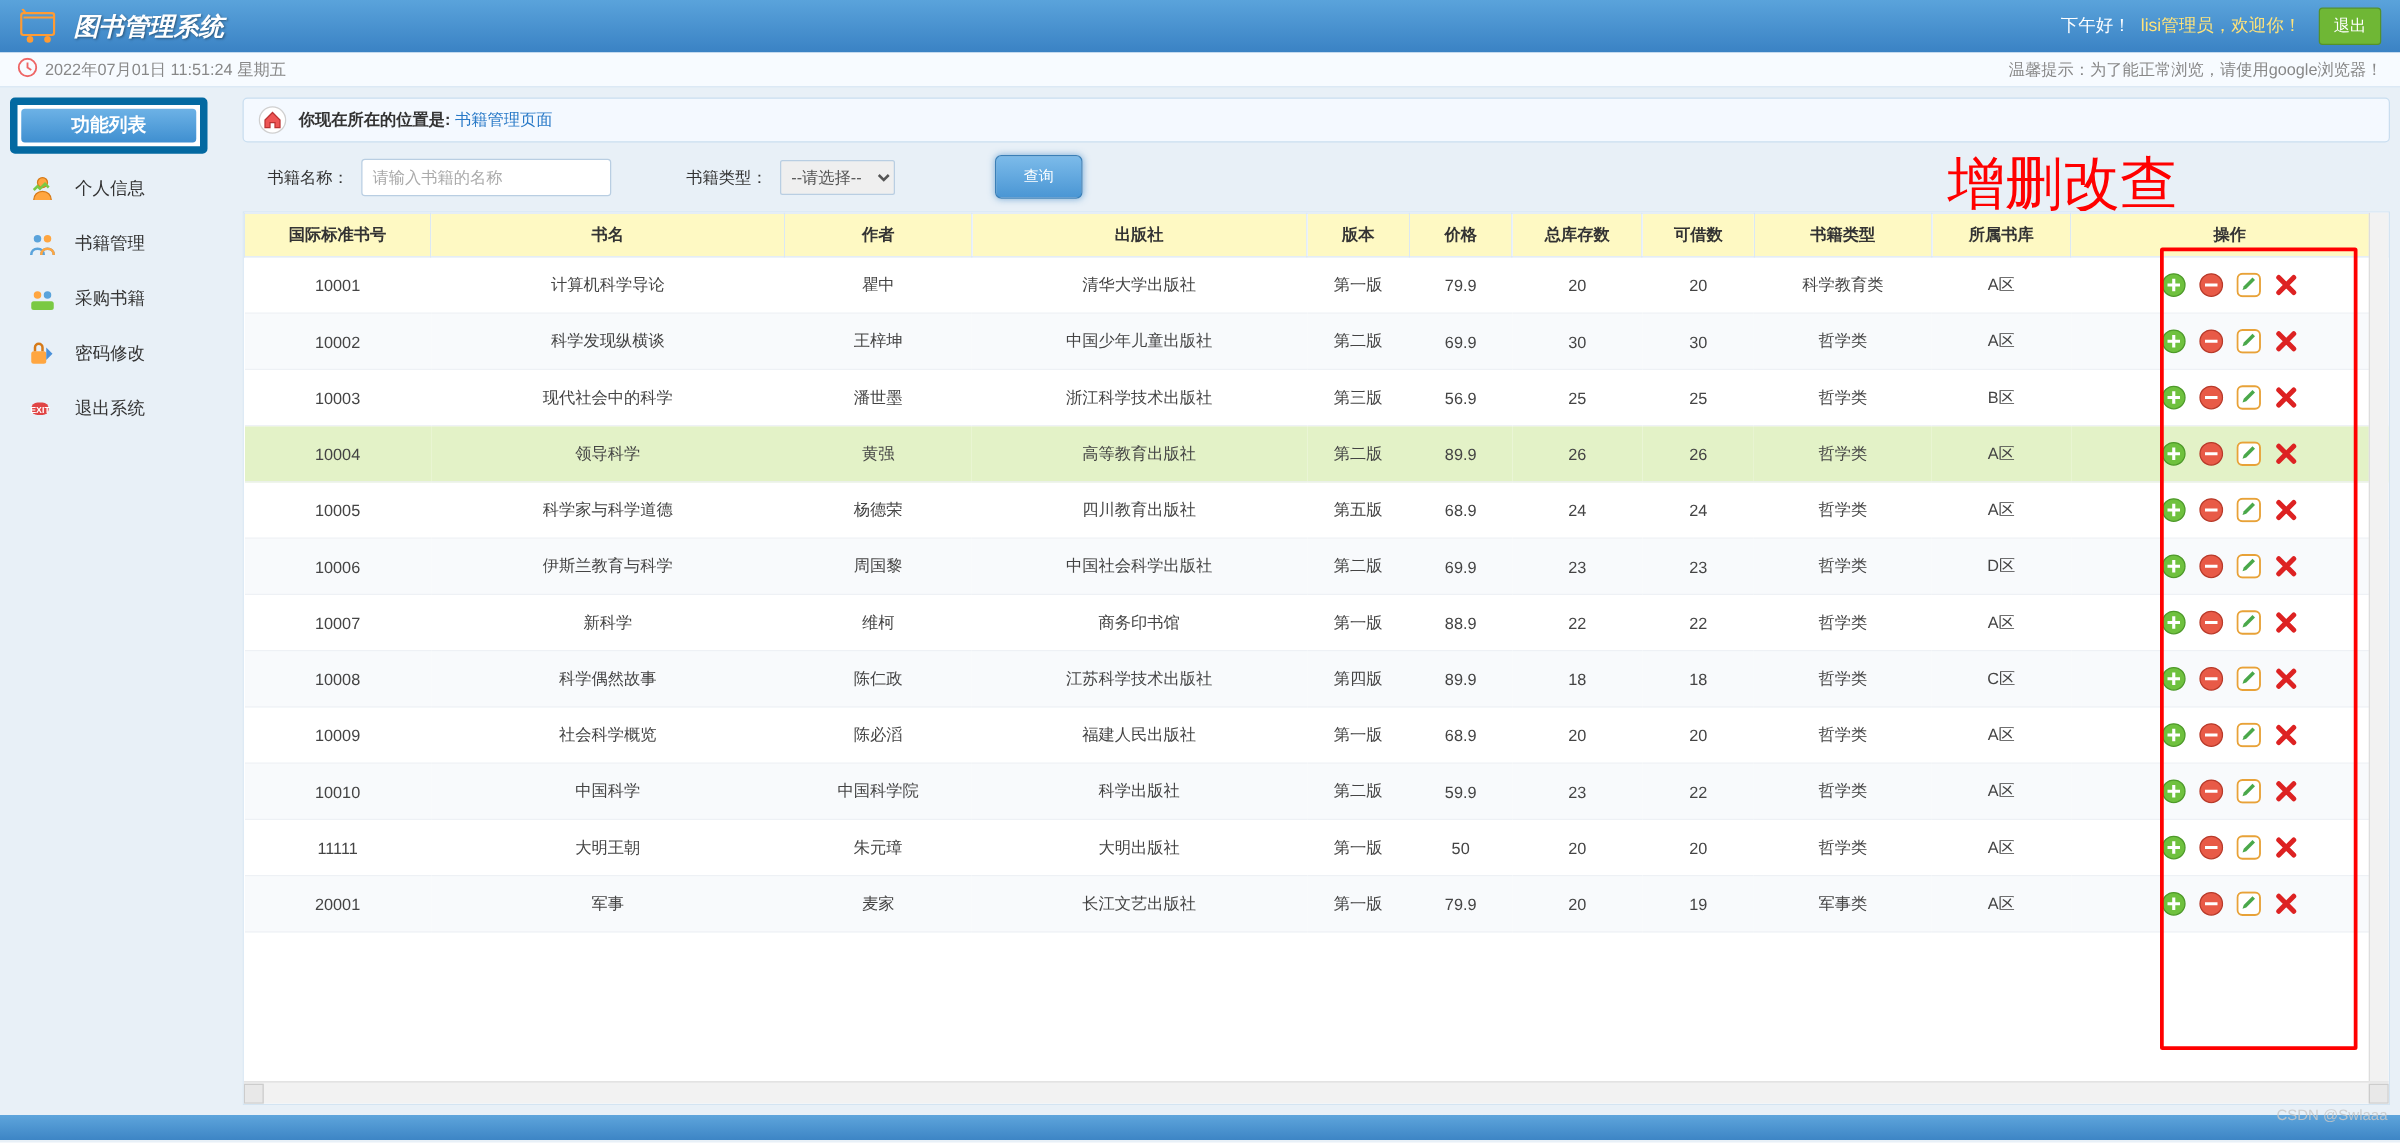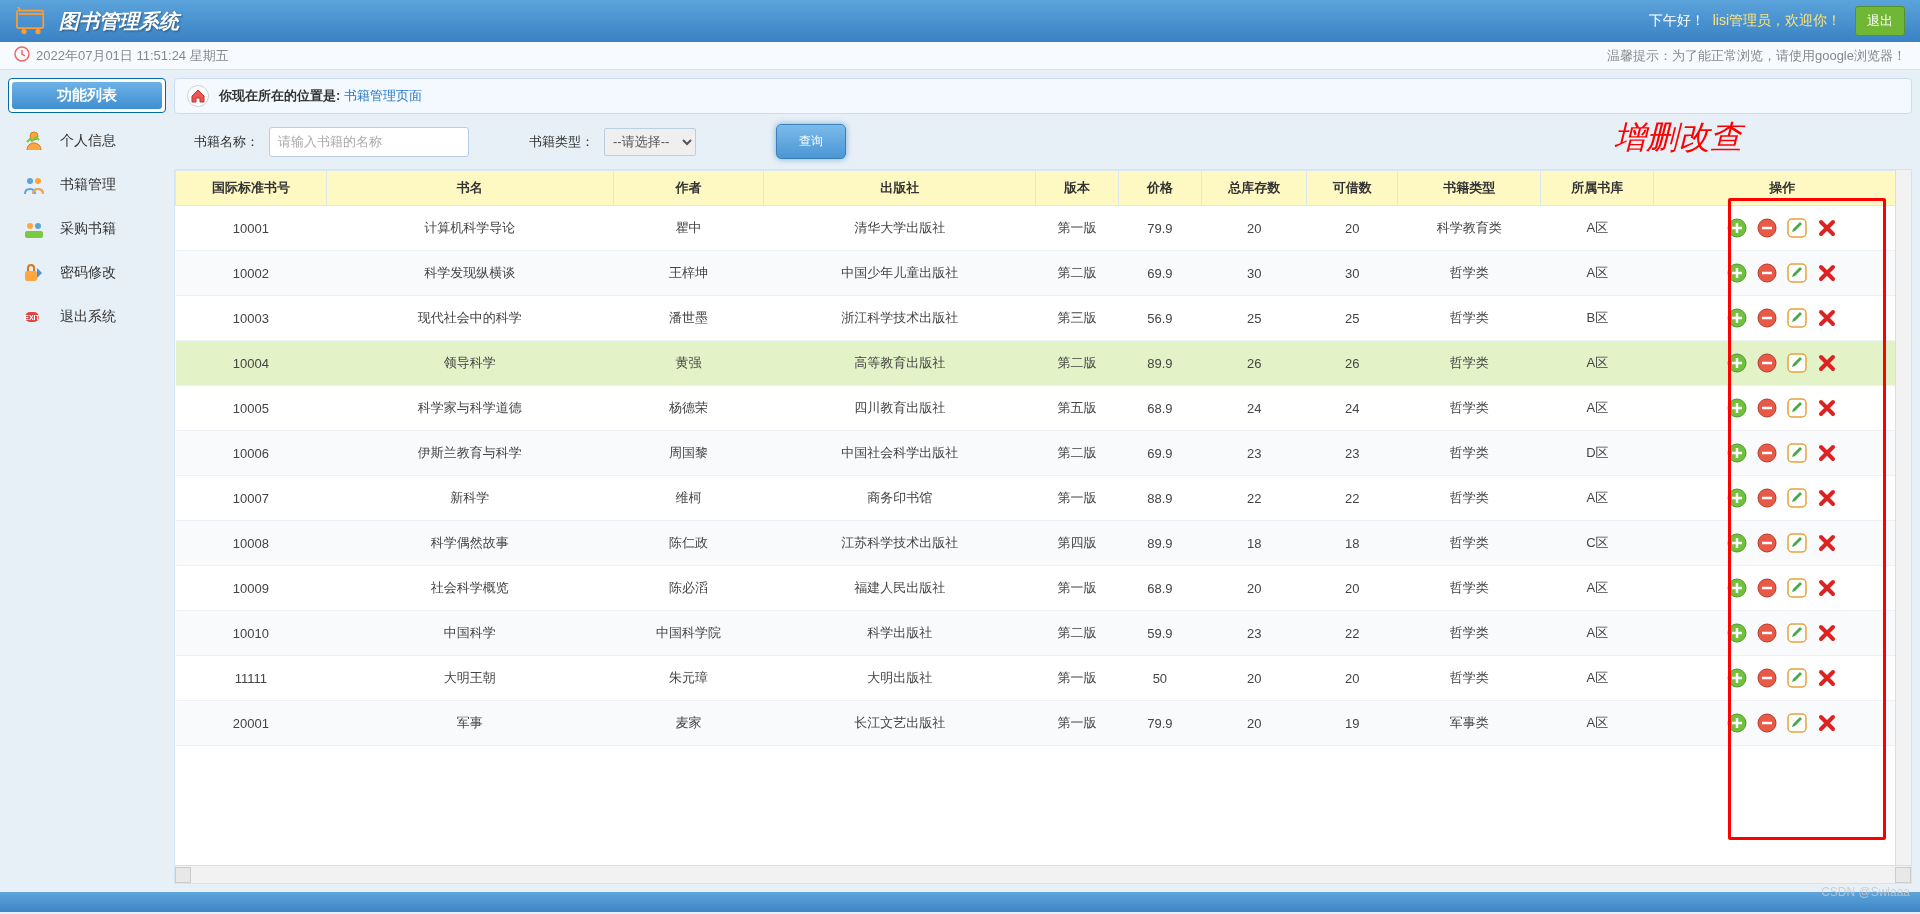"功能列表" .side-title-wrap { border: 1px solid #0369a1 -> 6px solid #0369a1 }
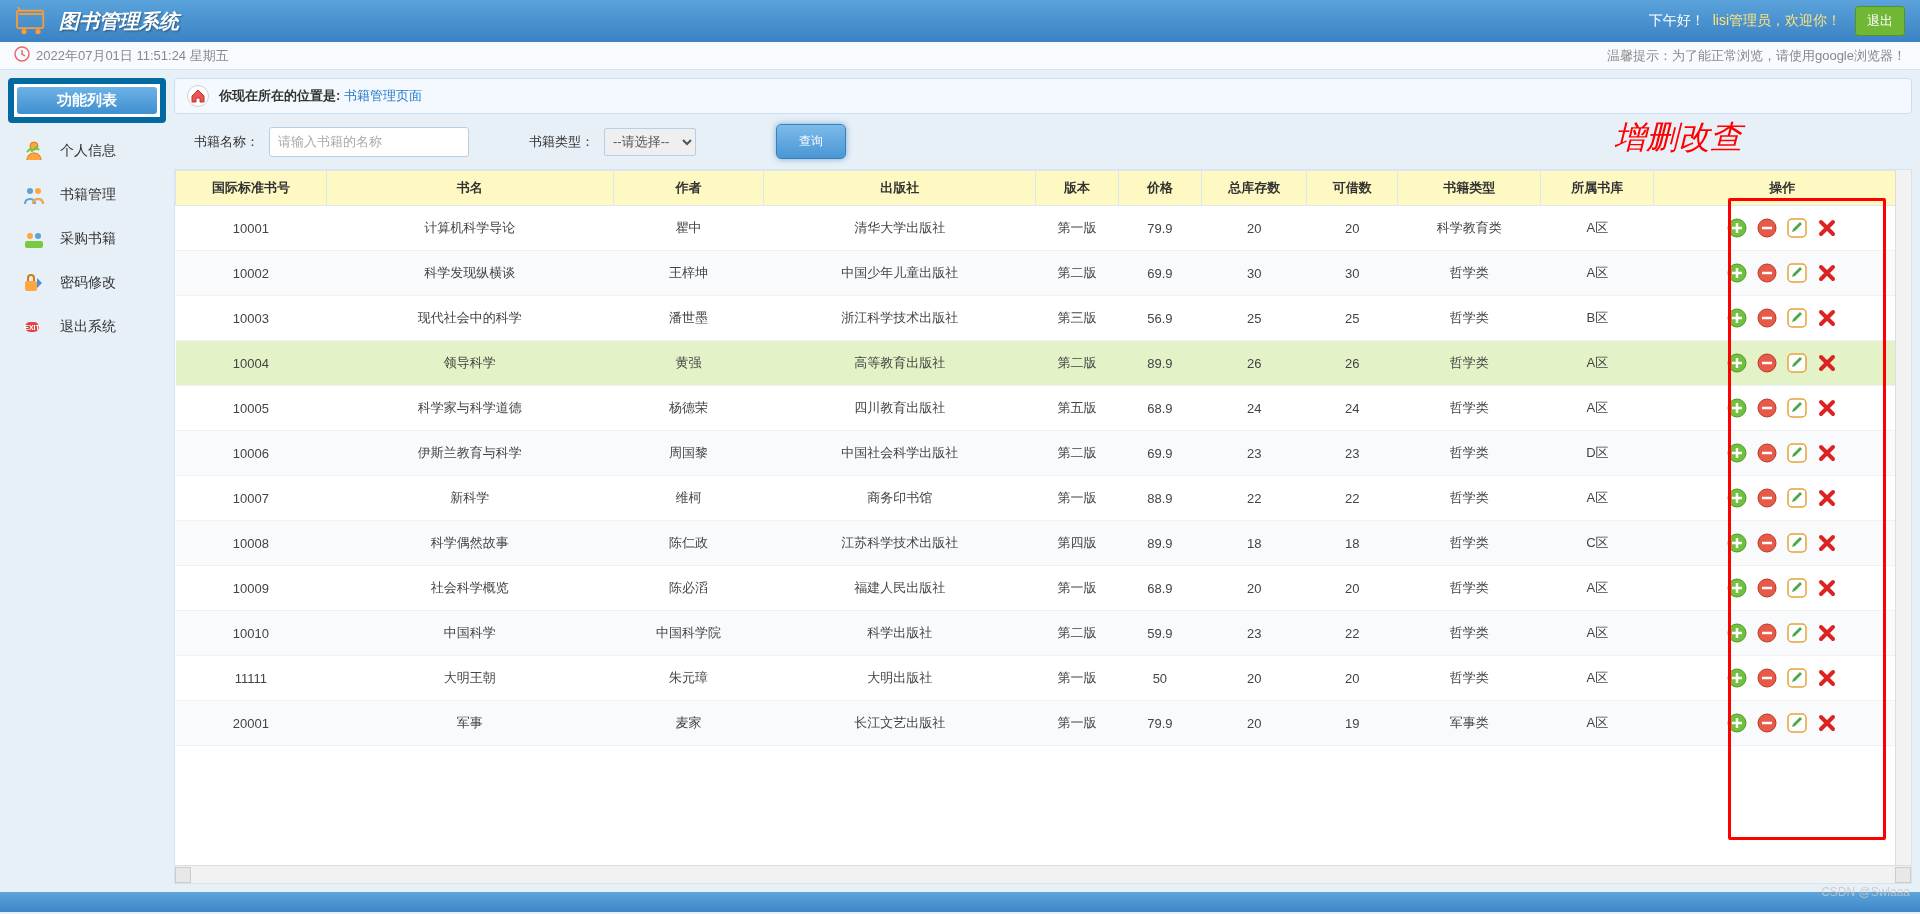"你现在所在的位置是: 书籍管理页面" .content { margin-left: none -> 20px }
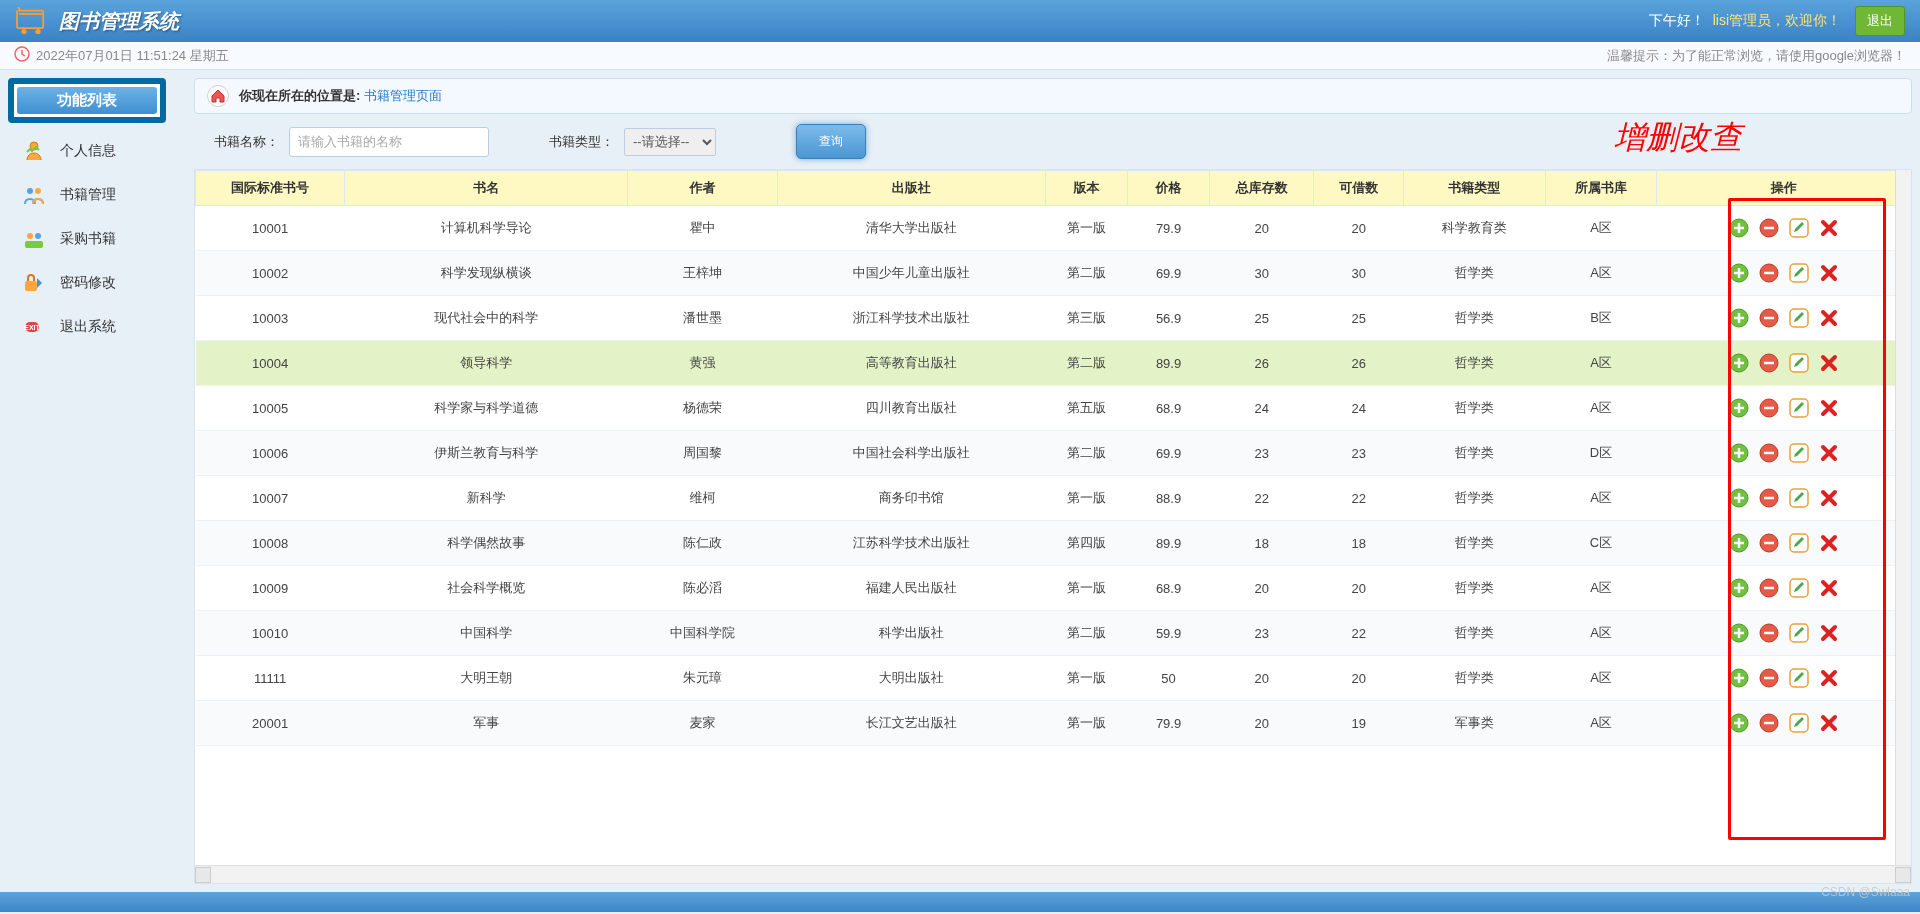"增删改查" .big-red { font-size: 32px -> 46px; font-style: italic -> none }
